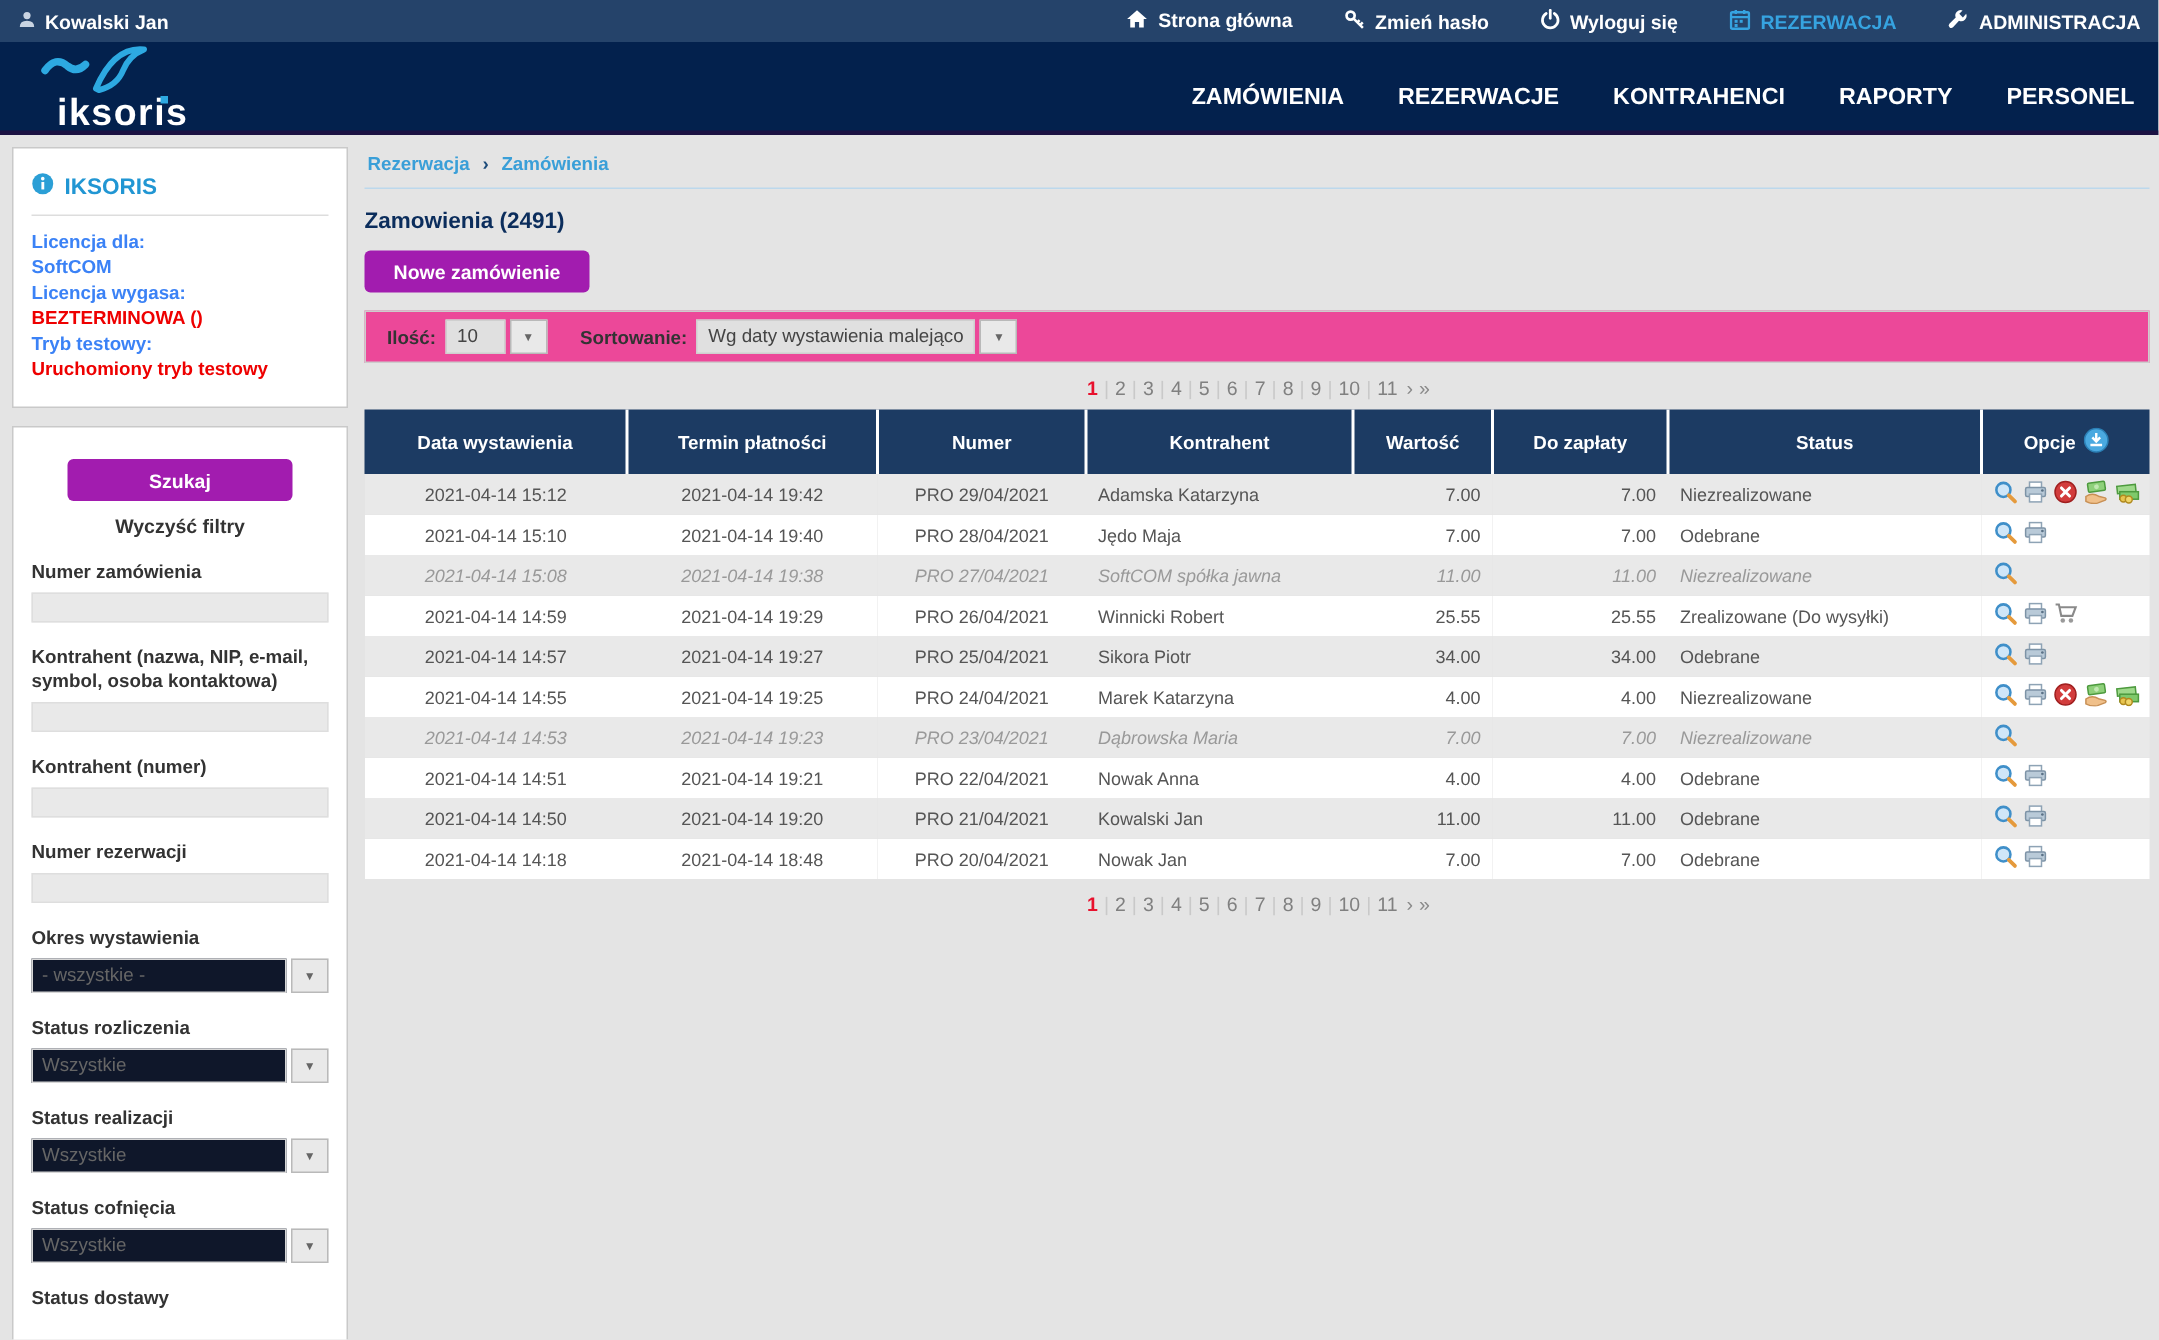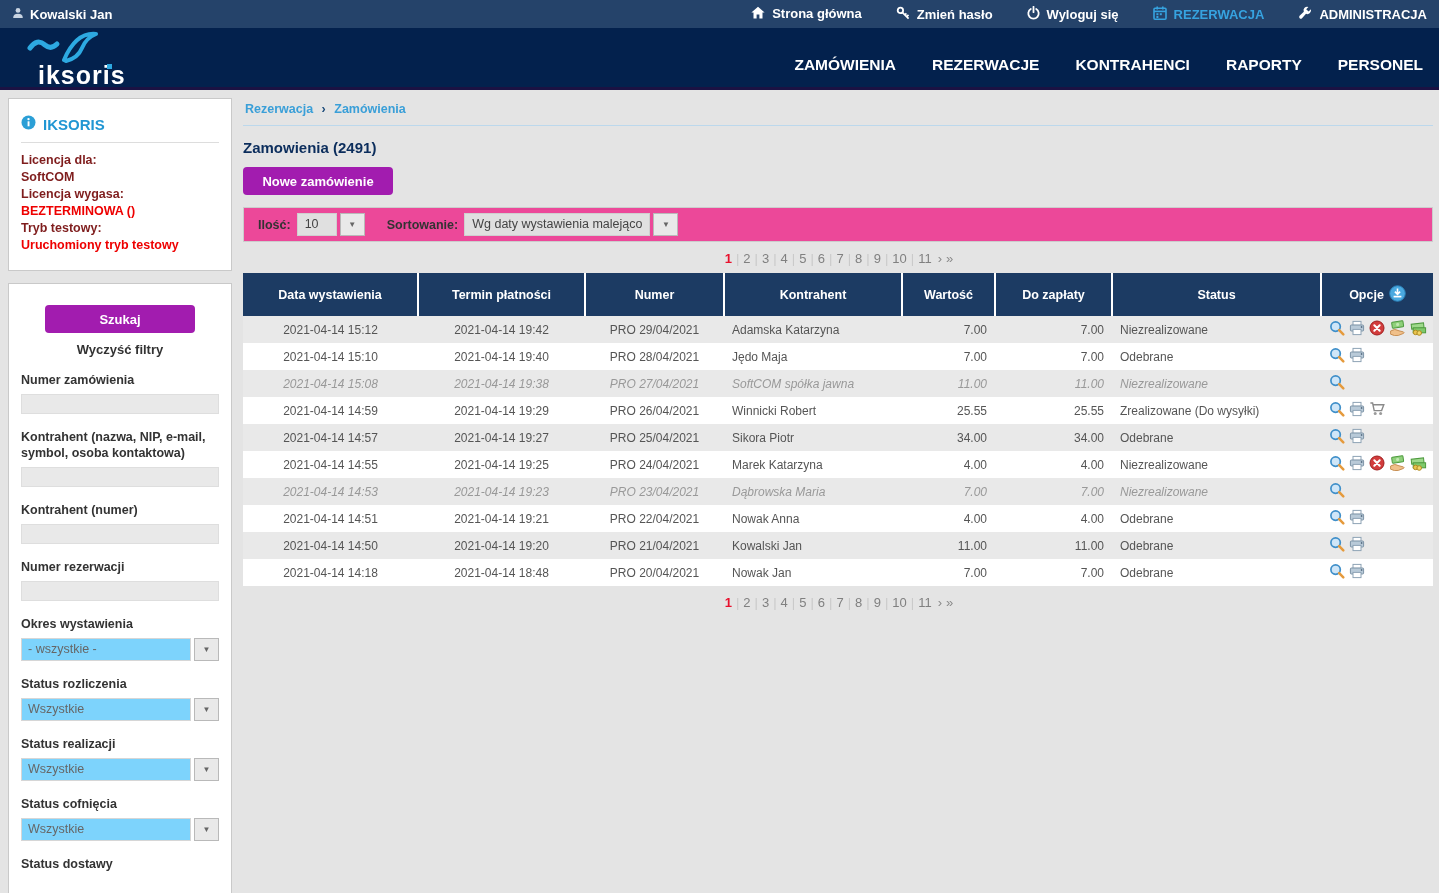"Licencja dla:" .info-line { color: #7f1d1d -> #3b82f6 }
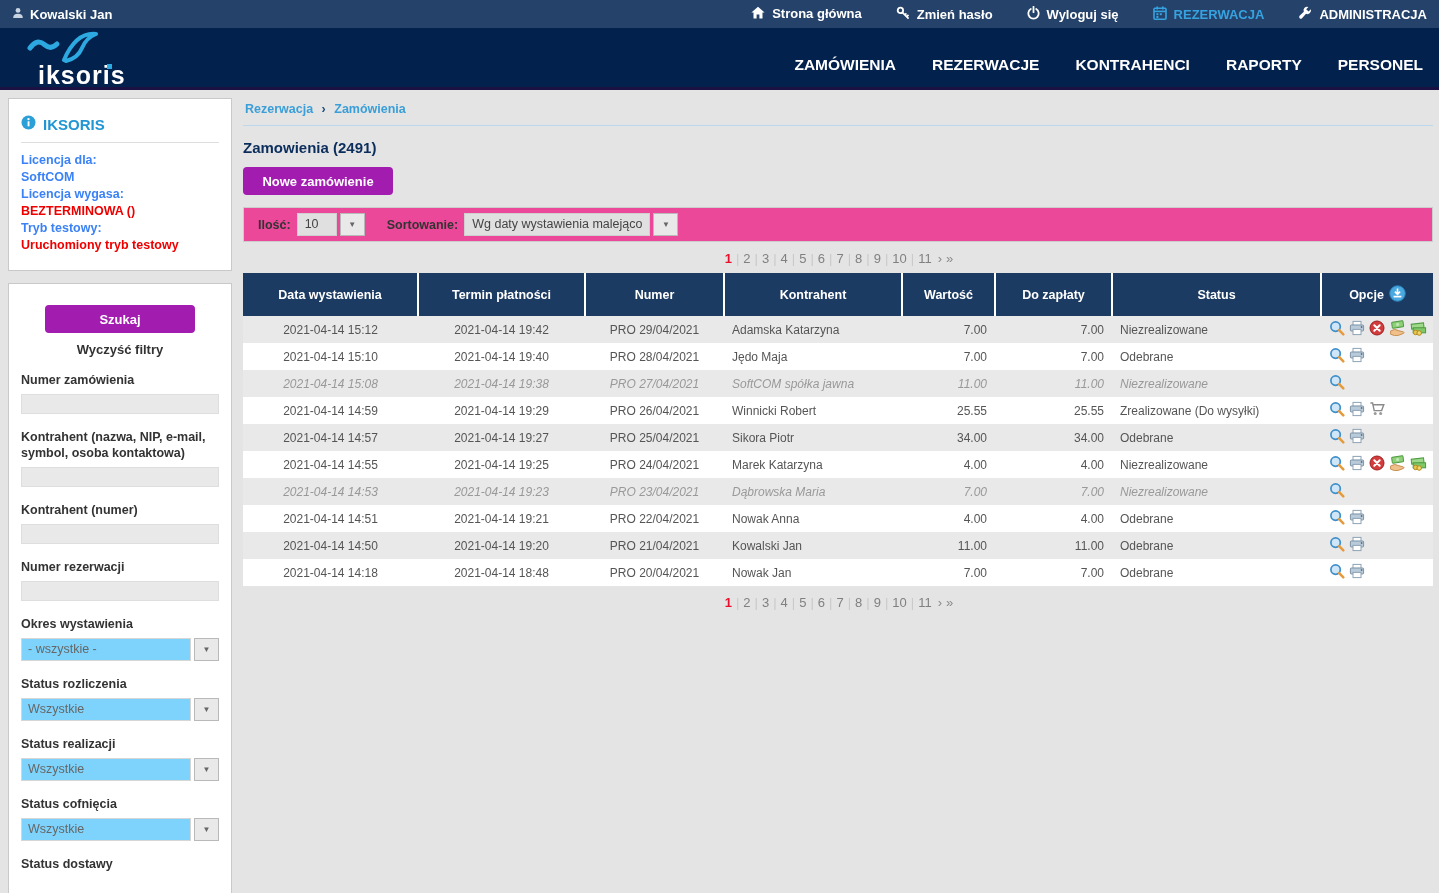"- wszystkie -" .f-select .val { background: #7dd3fc -> #0f172a }
